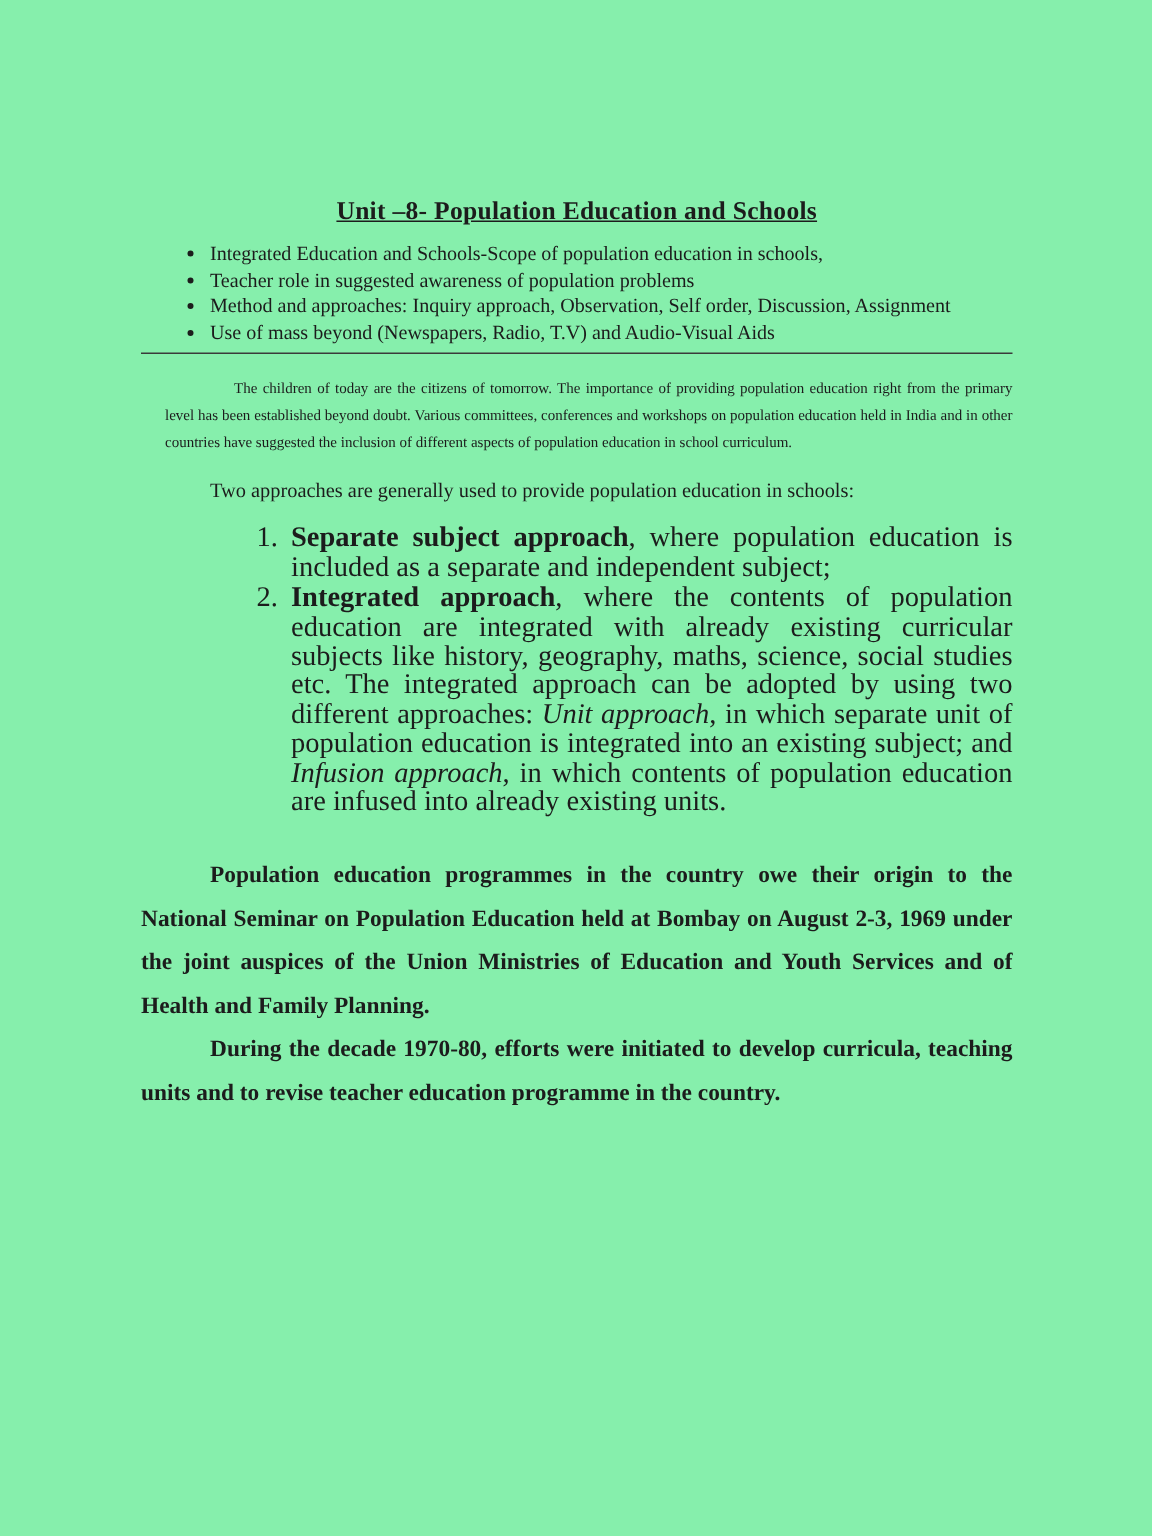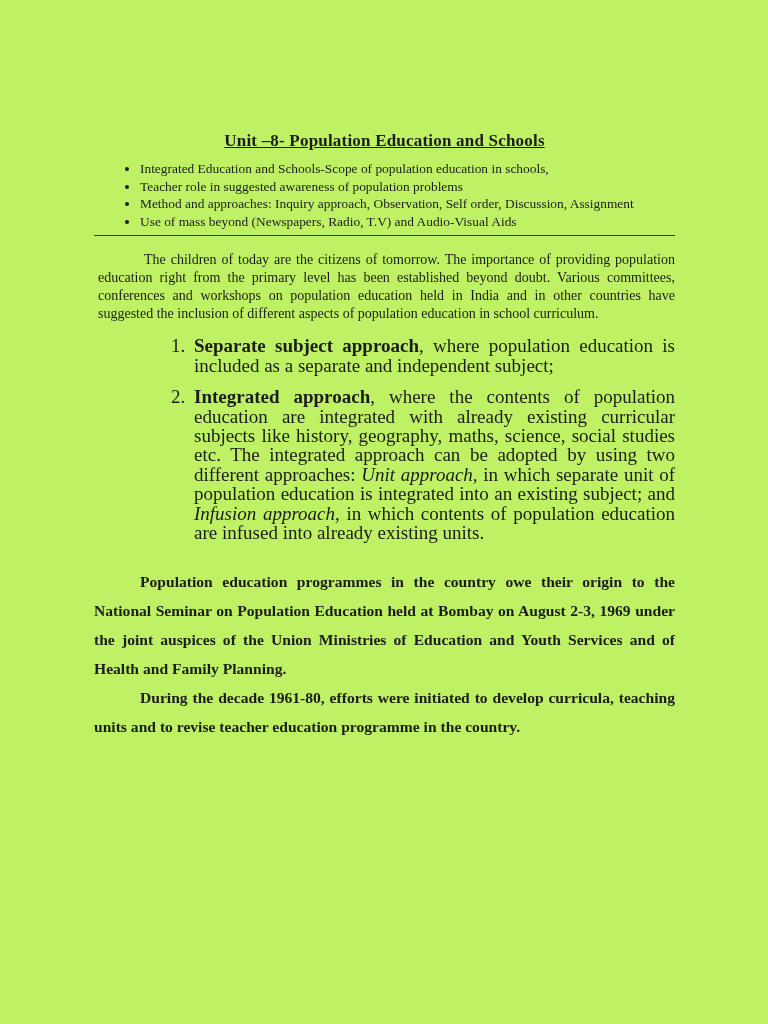"Unit –8- Population Education and" .page { background: #bef264 -> #86efac }
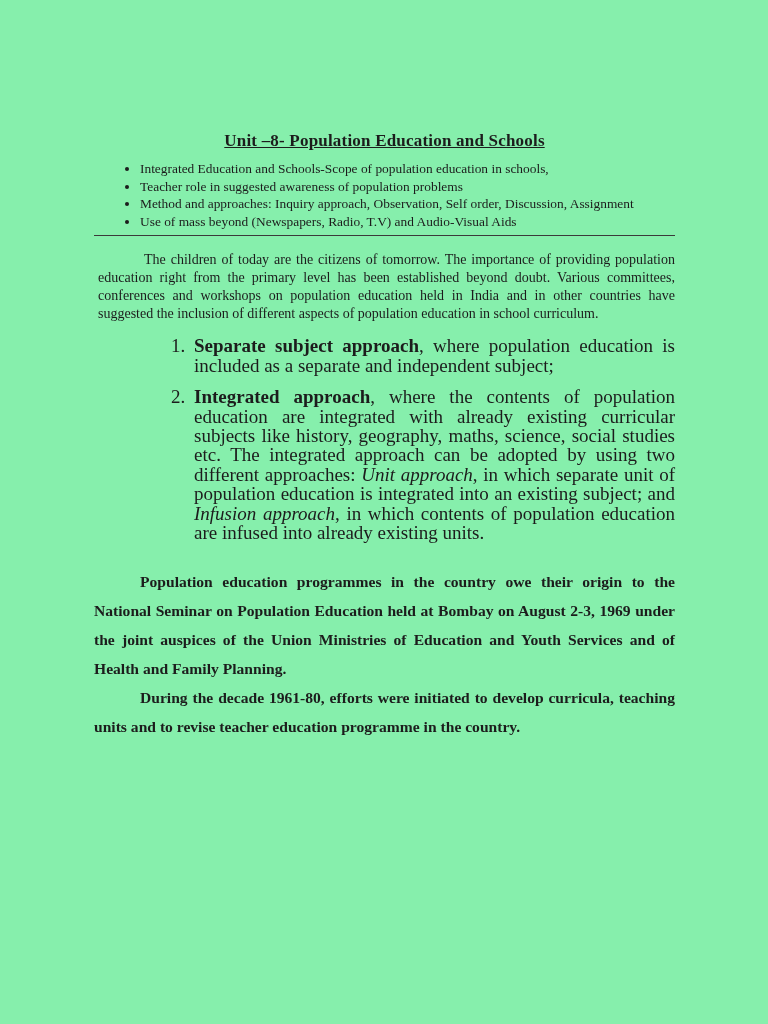"The children of today are" p.body-par { font-size: 14px -> 10px; margin: 15px 0 0 4px -> 15px 0 0 16px }
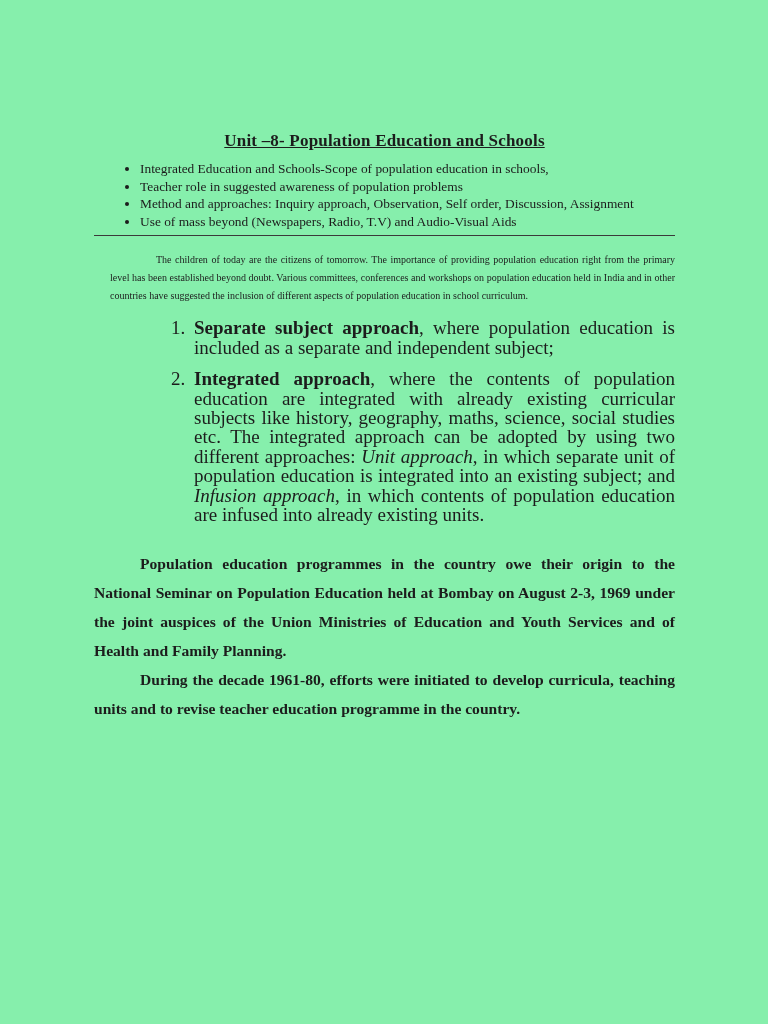"Two approaches are generally used" p.lead-par { html: none -> <p>Two approaches are generally used to provide population education in schools:</p> }
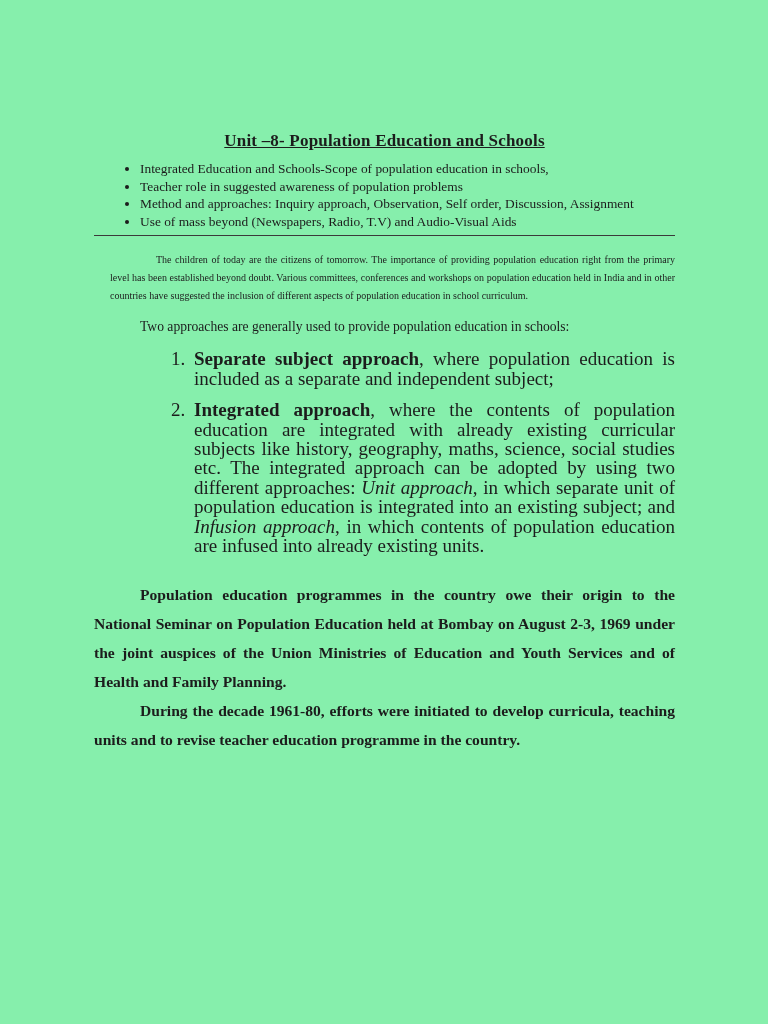"Integrated approach, where the contents" ol.approaches li + li { margin-top: 12px -> 1px }
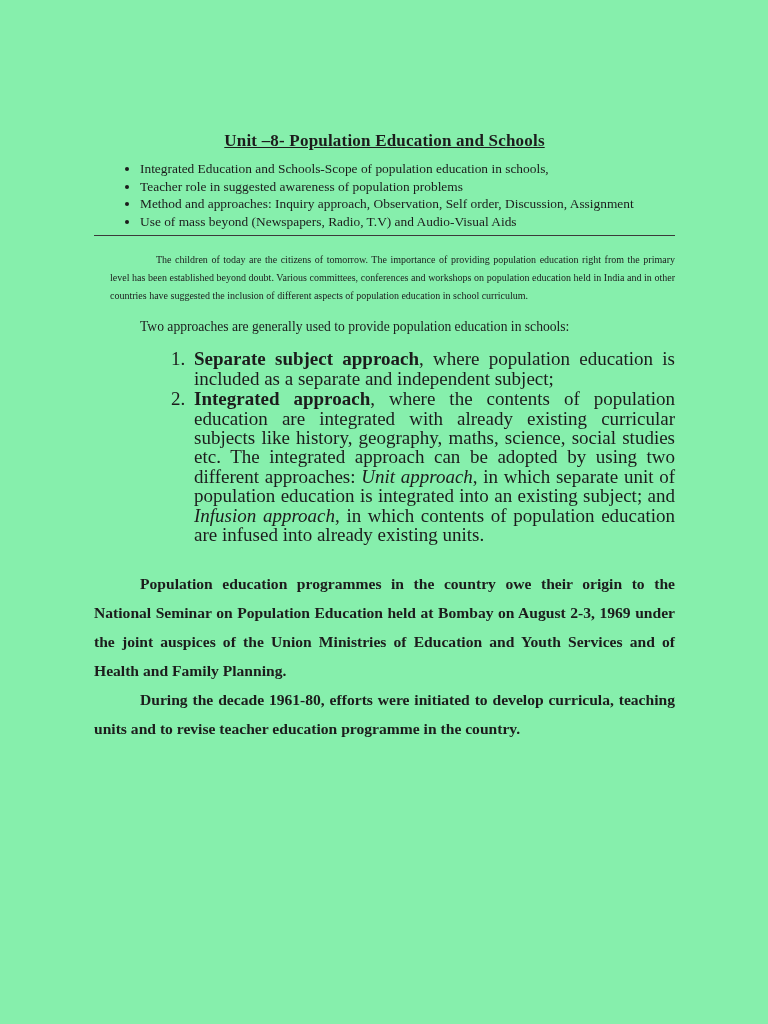"During the decade 1961-80, efforts" p { text: 1961-80 -> 1970-80 }
